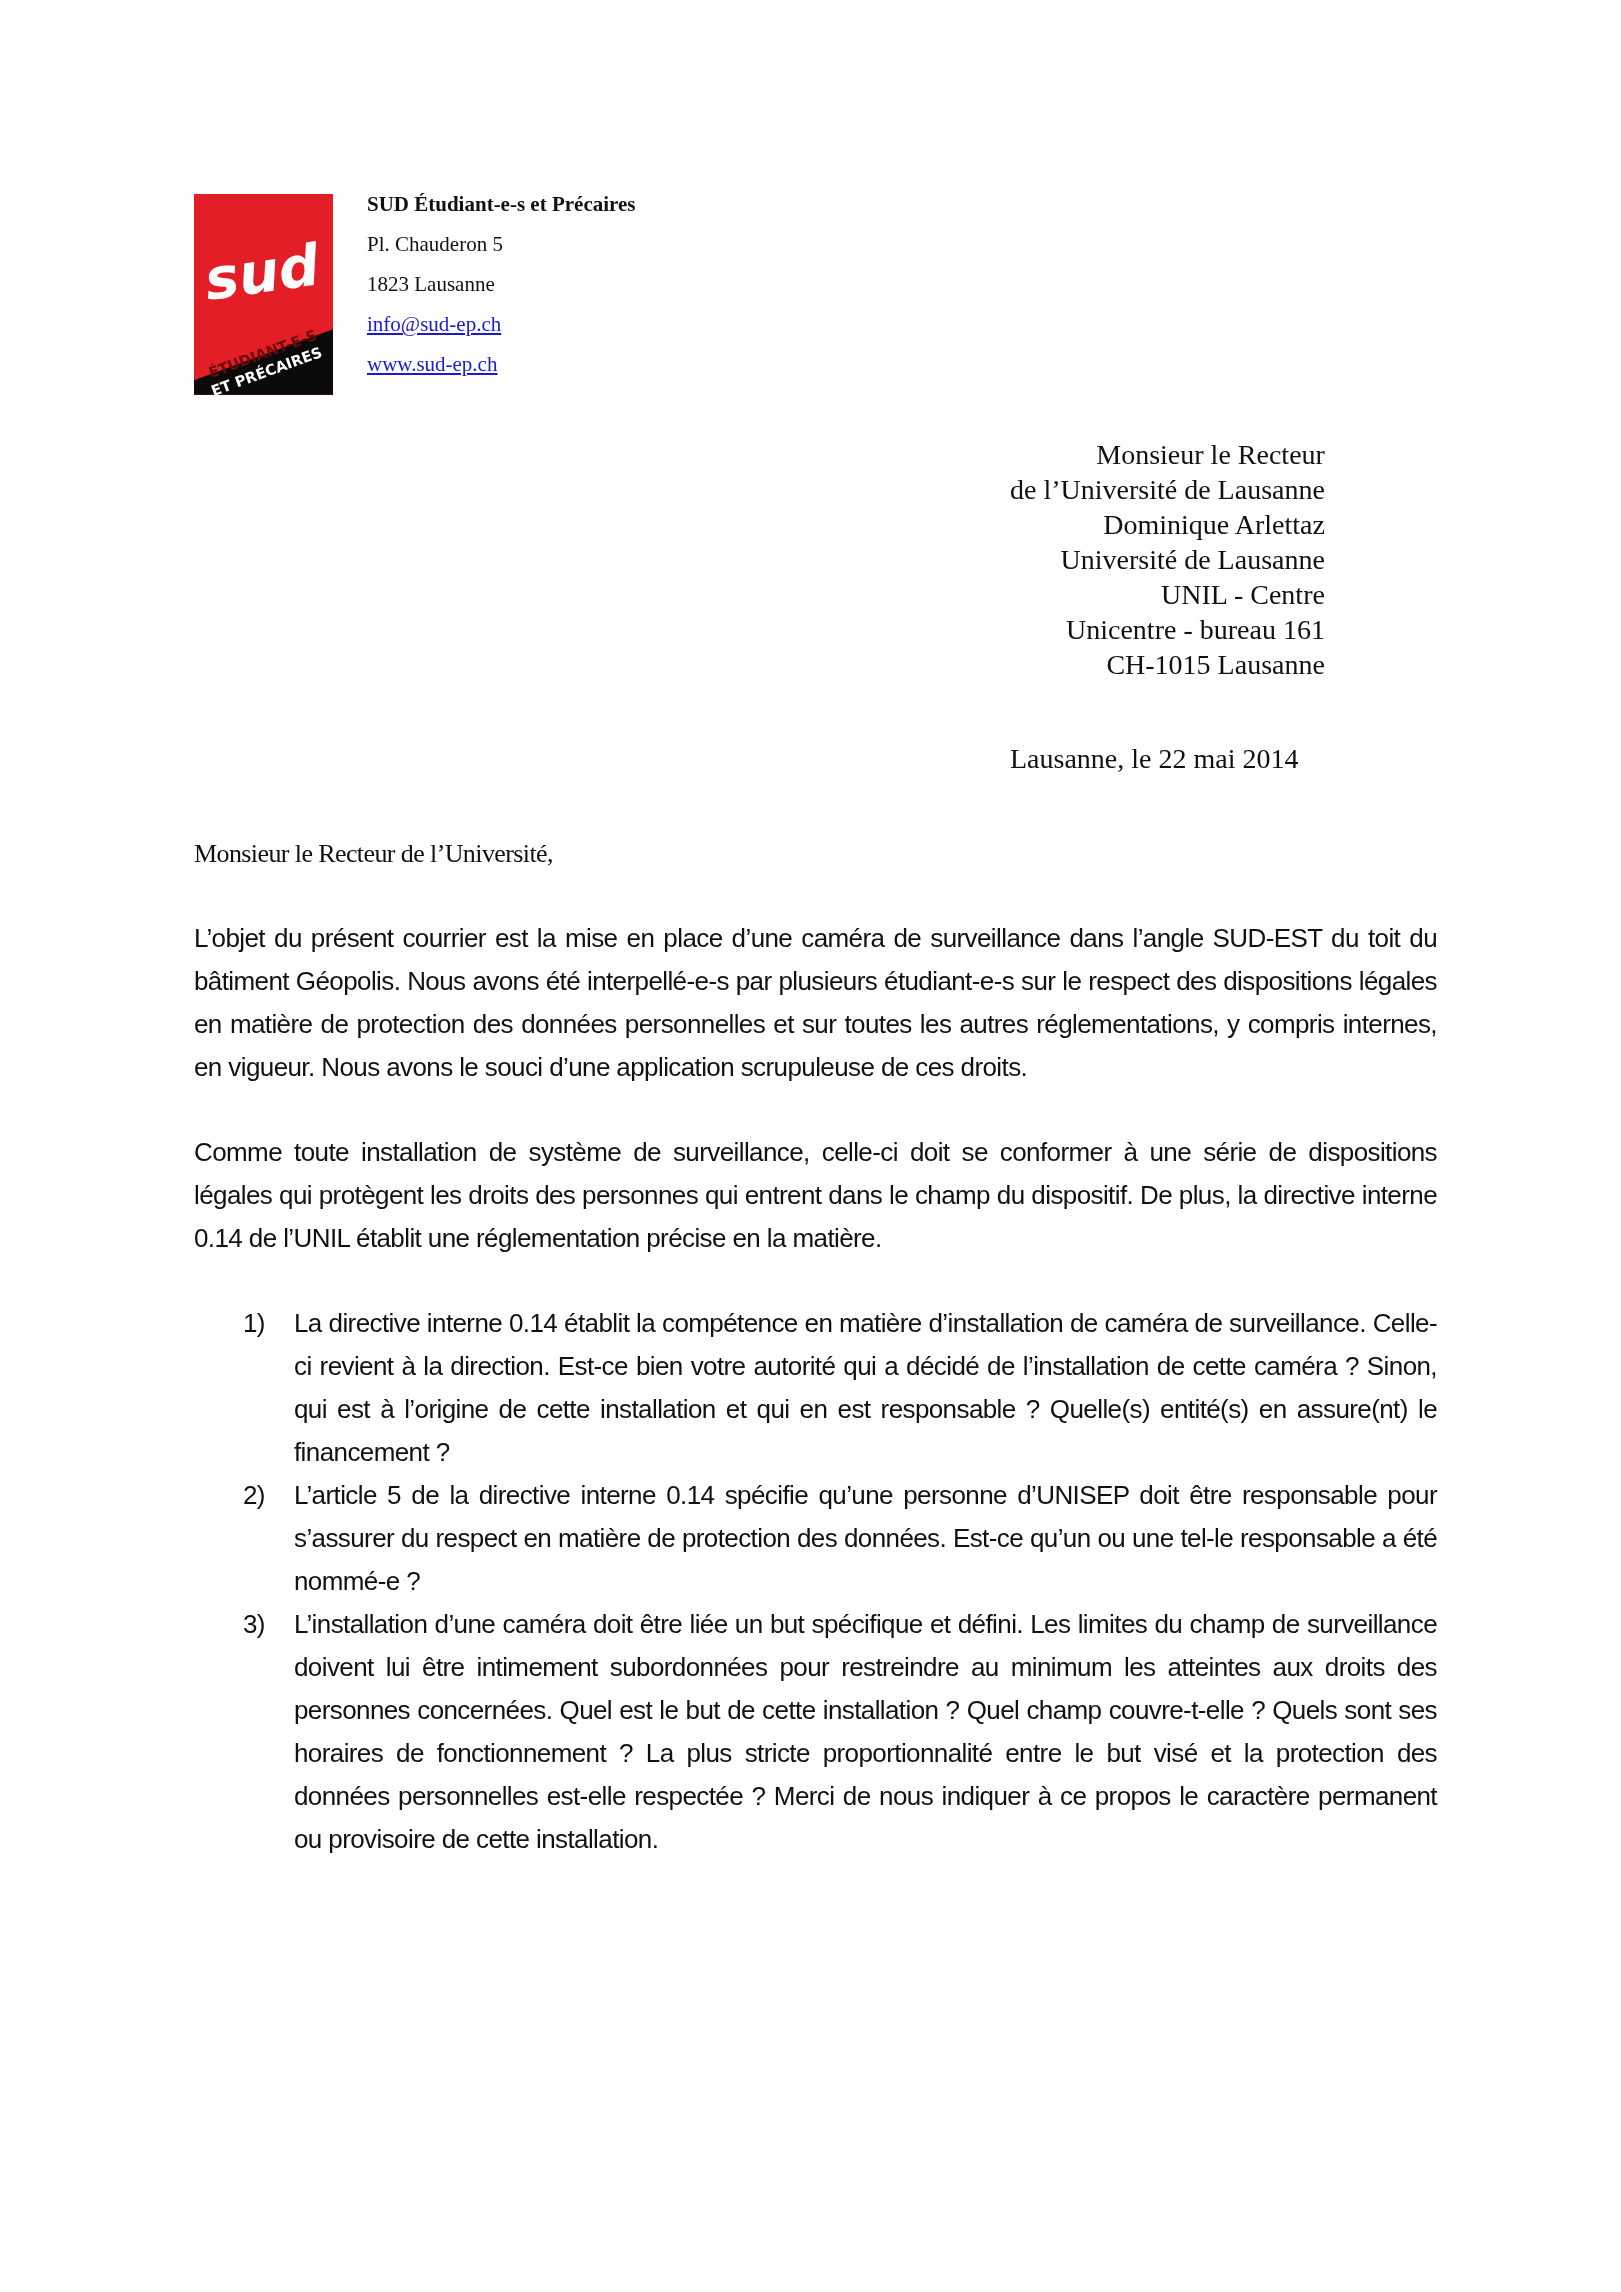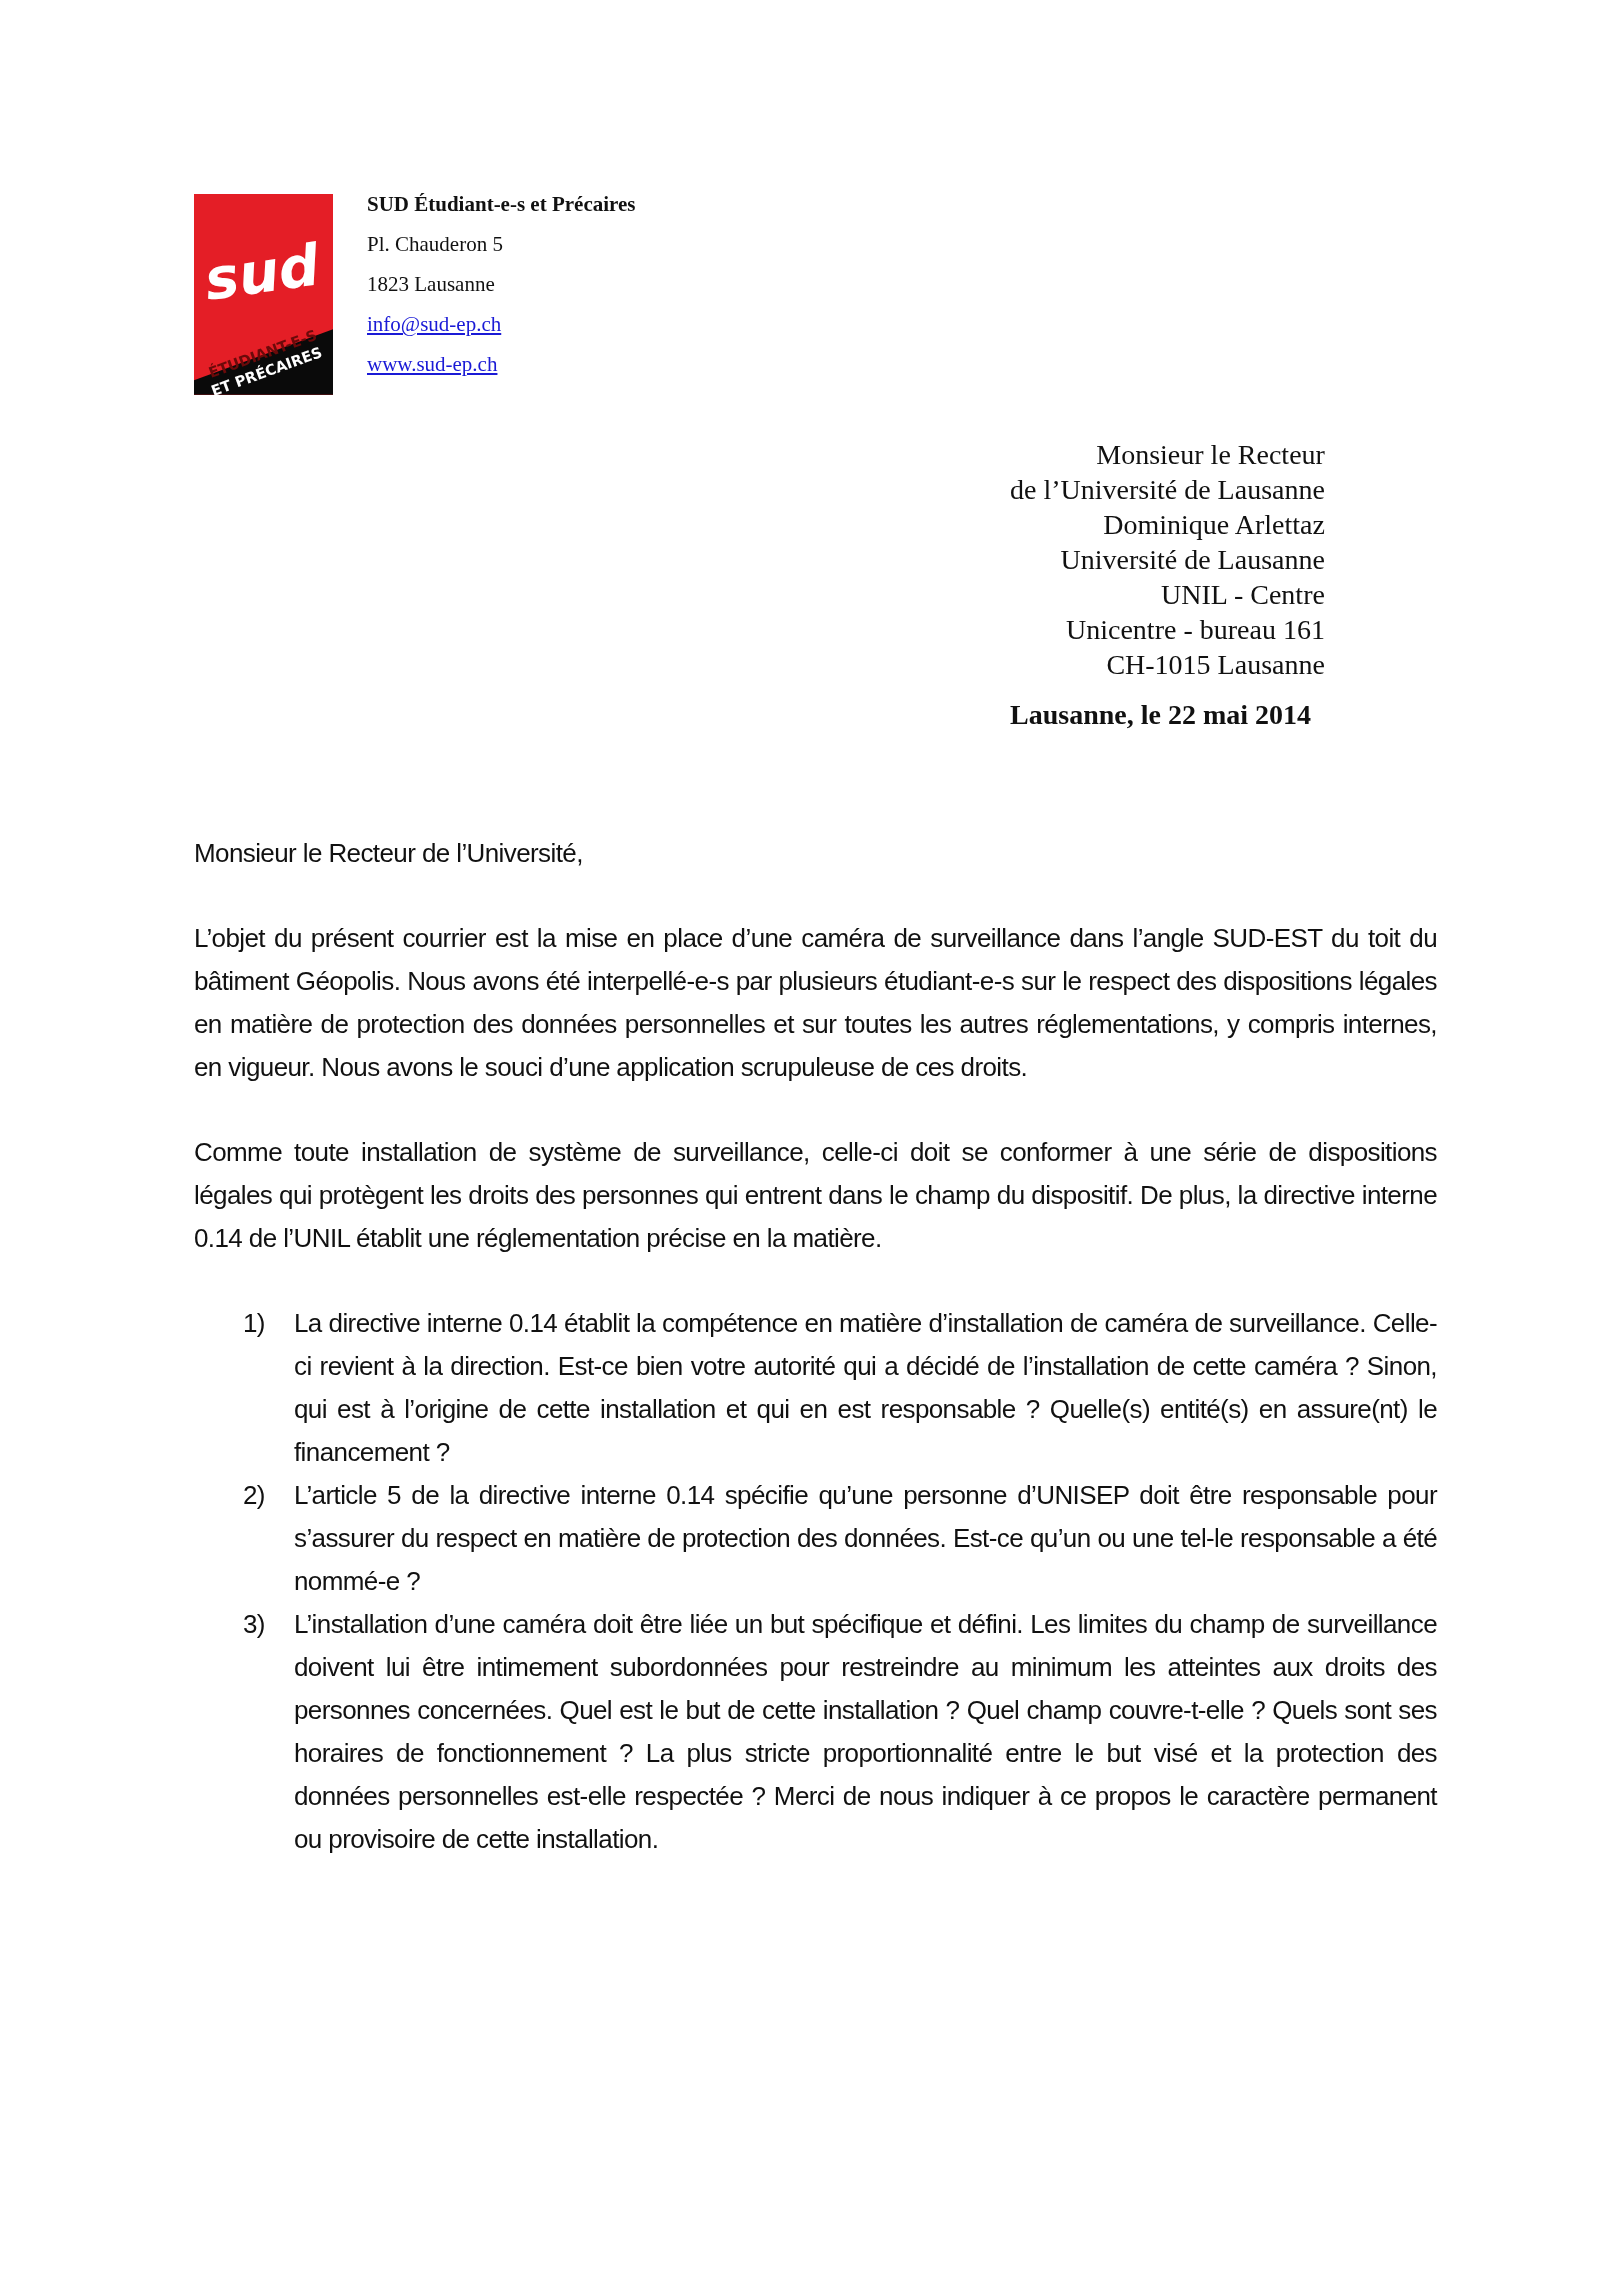"Lausanne, le 22 mai 2014" .date { font-weight: bold -> none; top: 699px -> 743px }
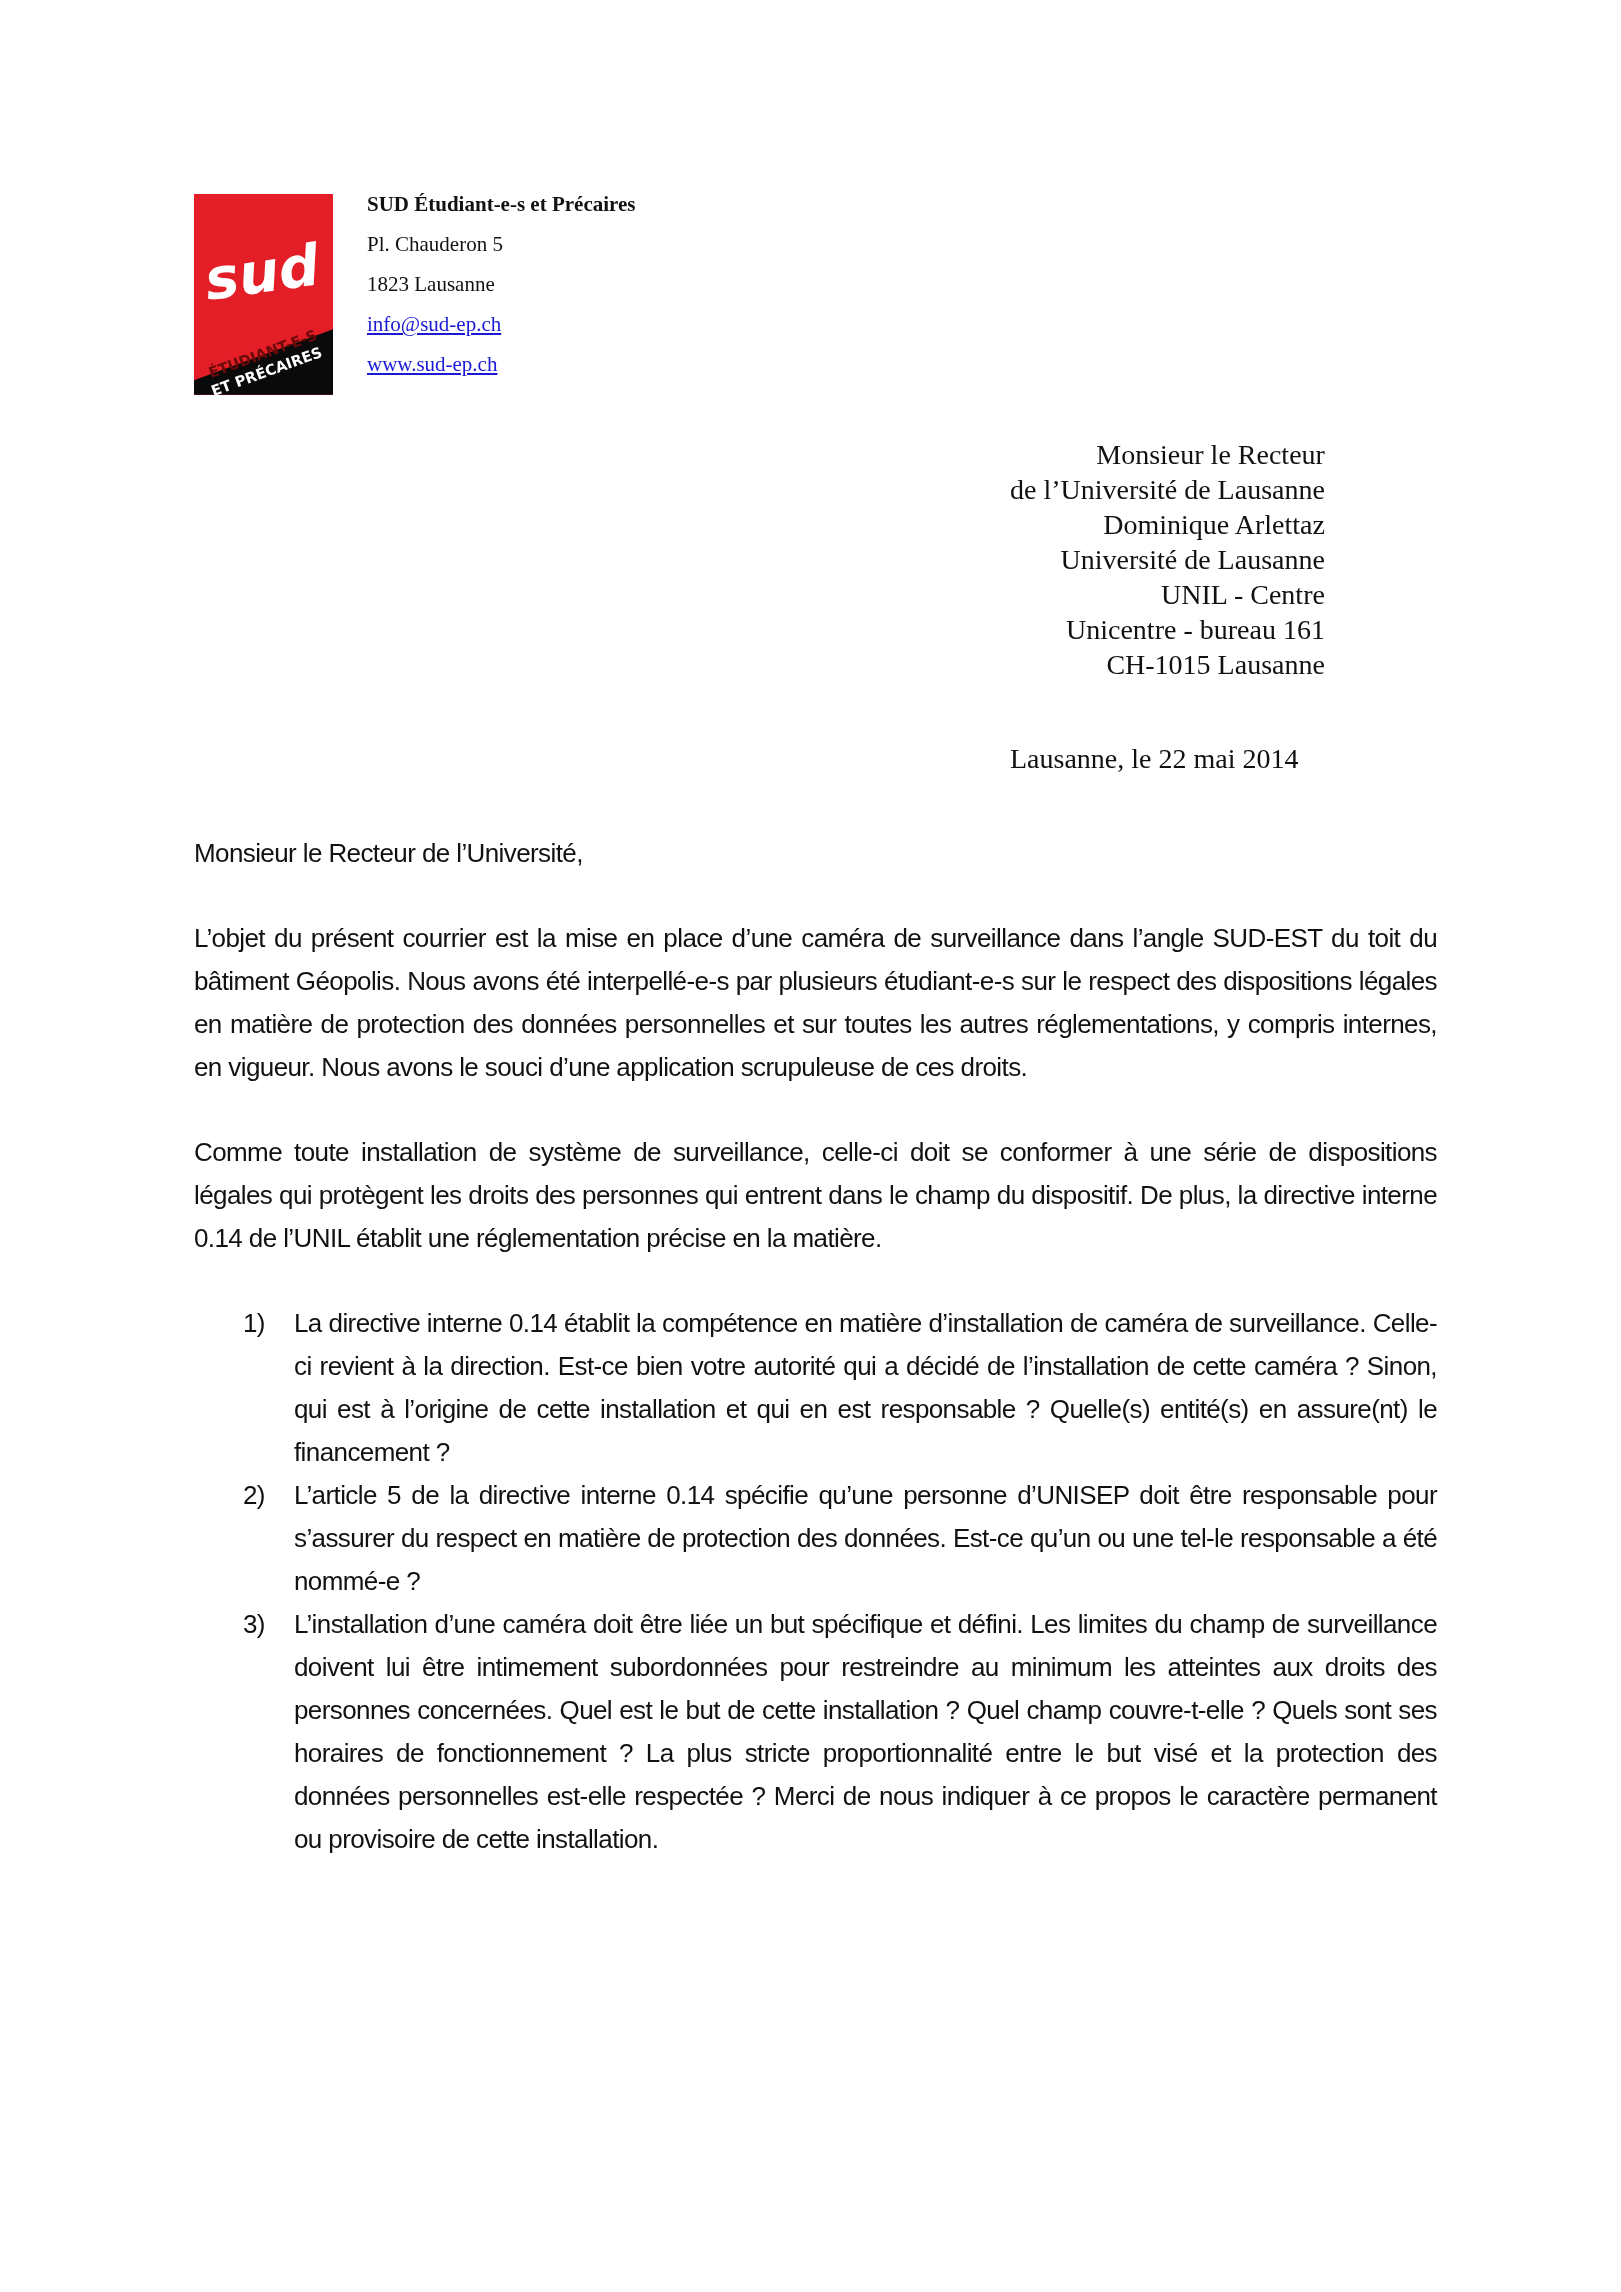"Monsieur le Recteur de l’Université," .salutation { font-family: none -> Liberation Serif, serif }
